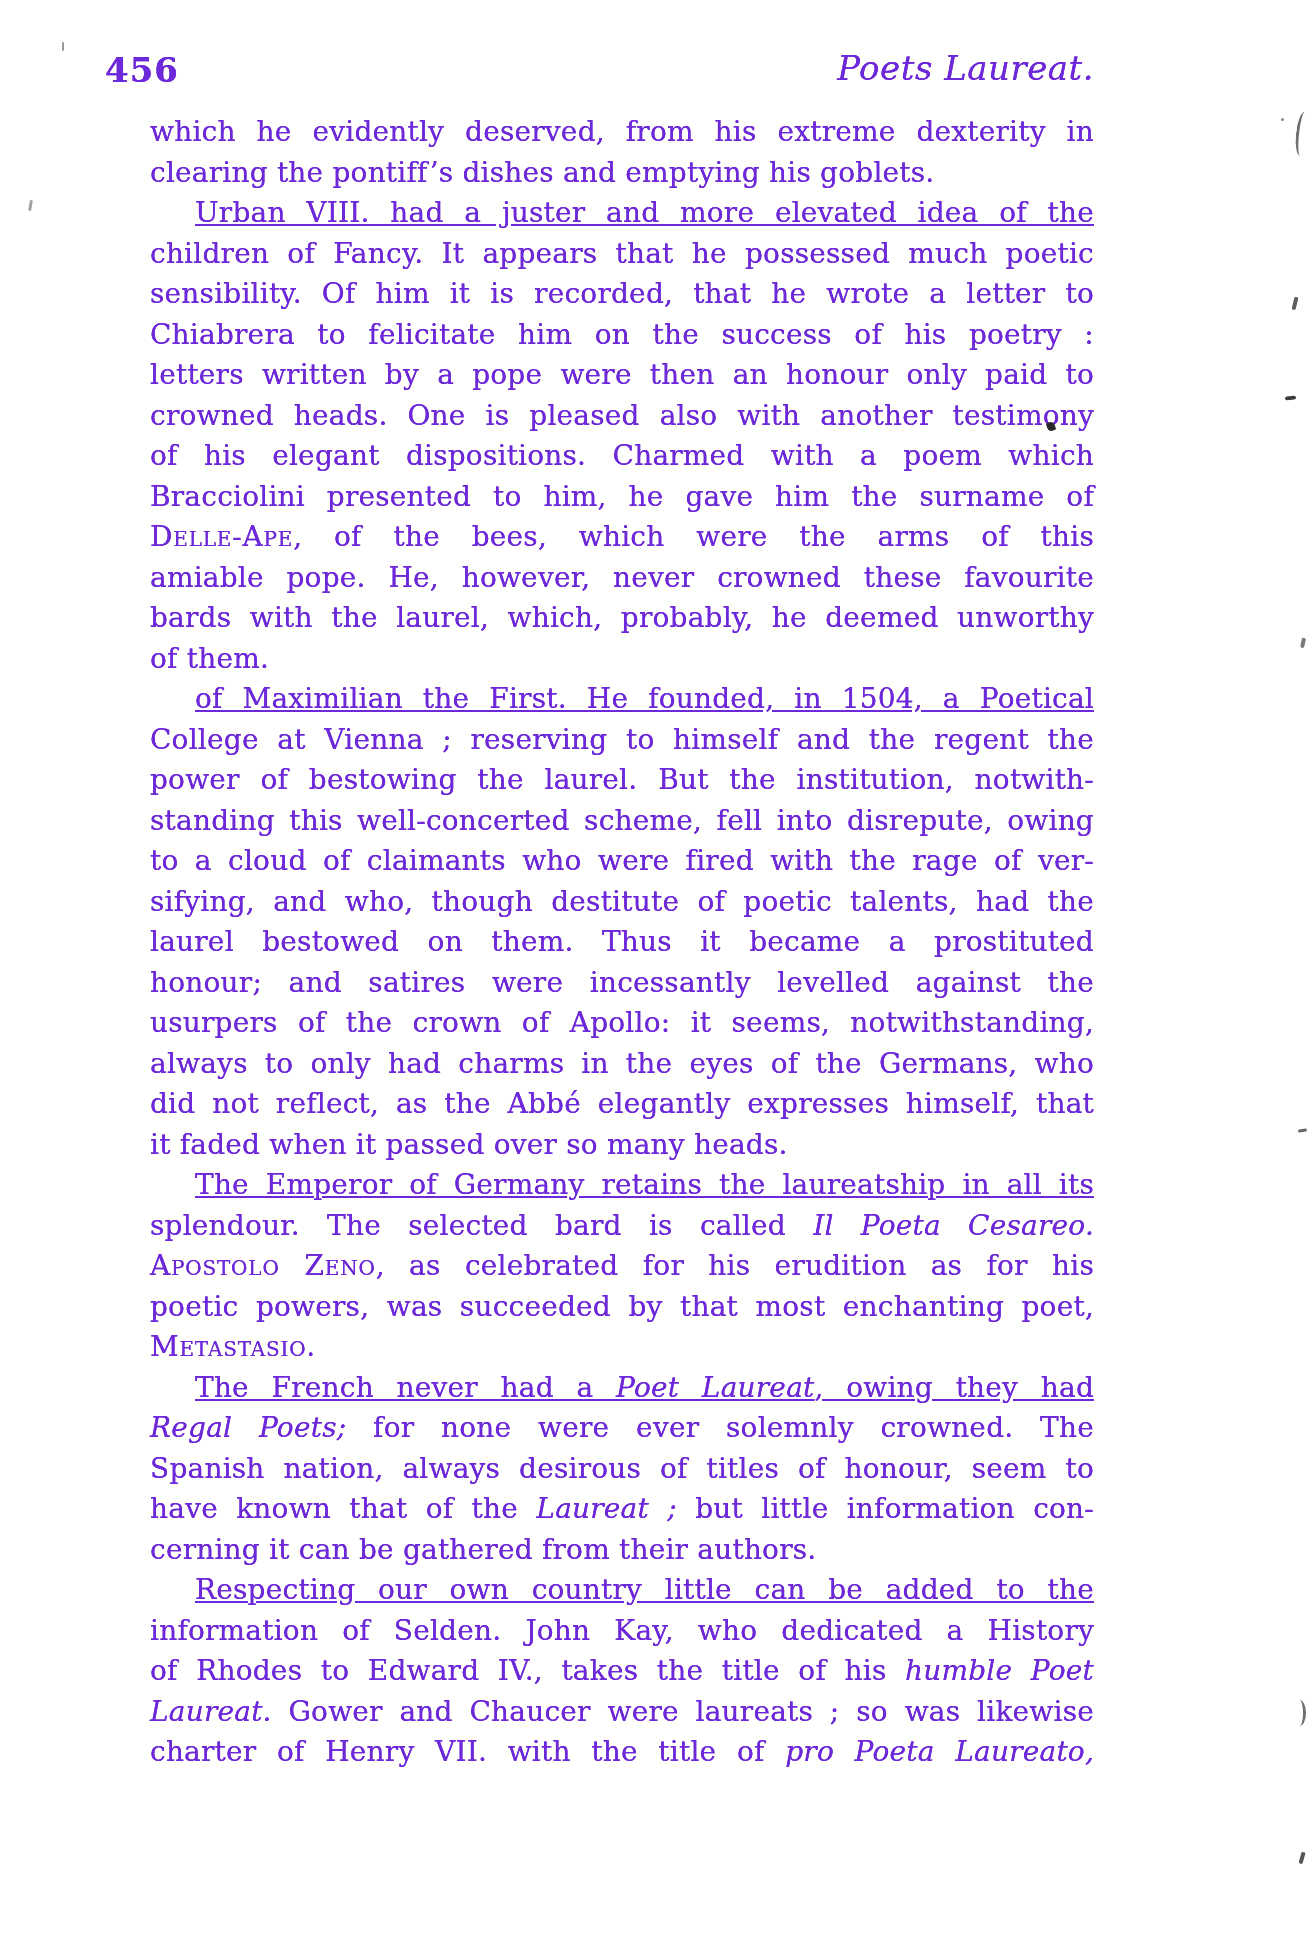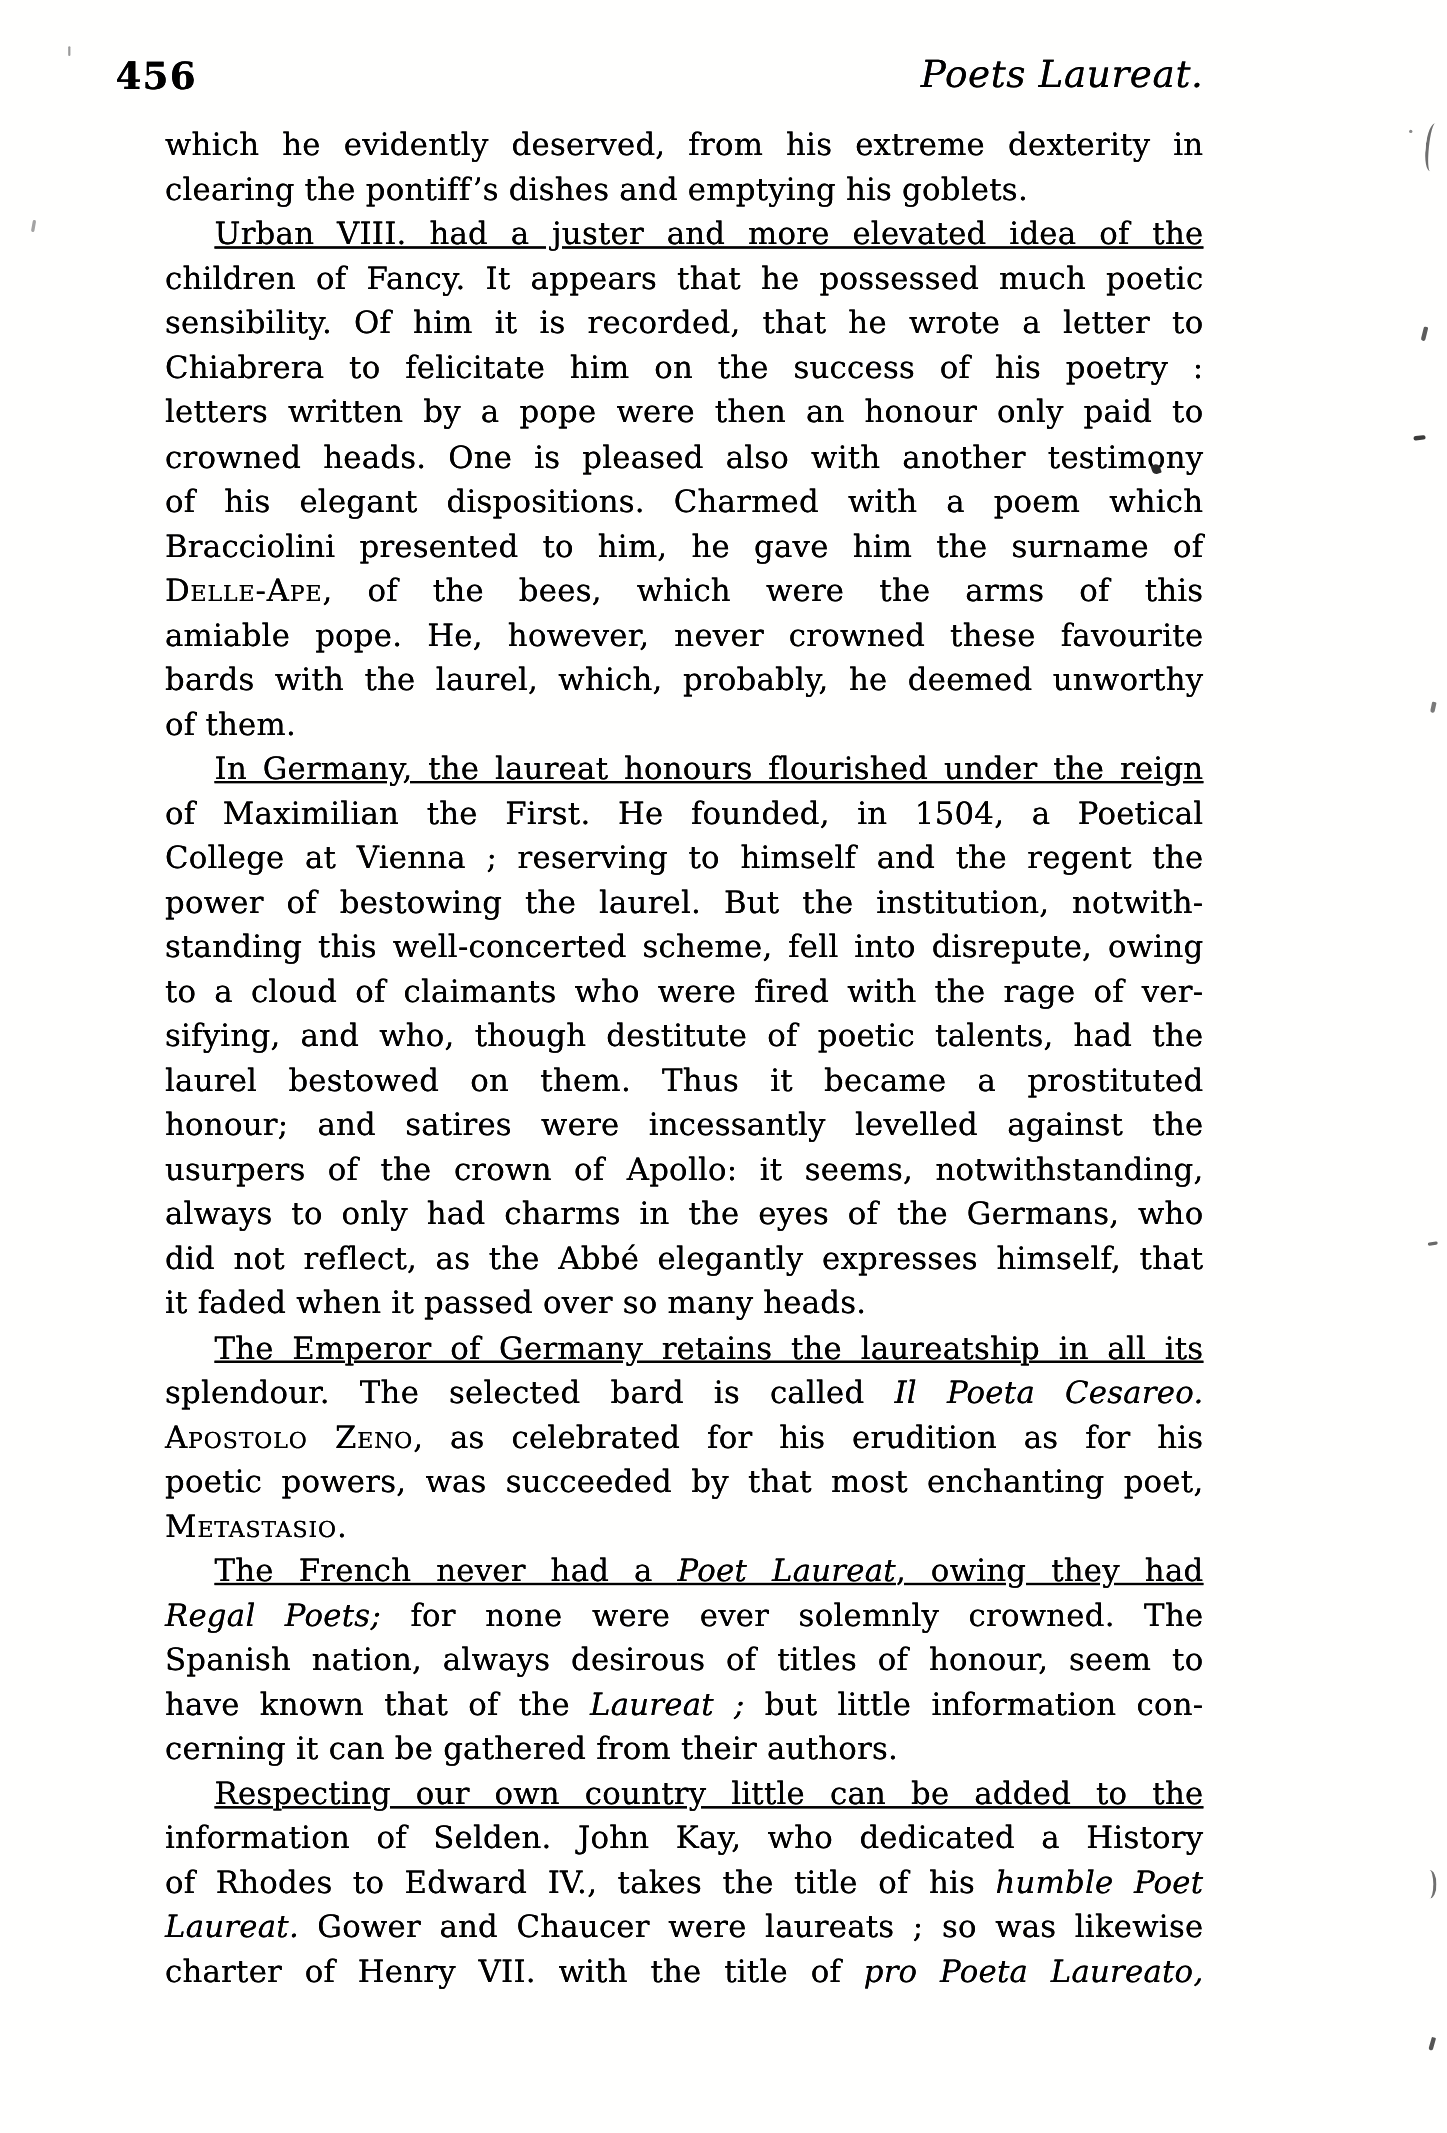"456" .page { color: #000000 -> #6d28d9 }
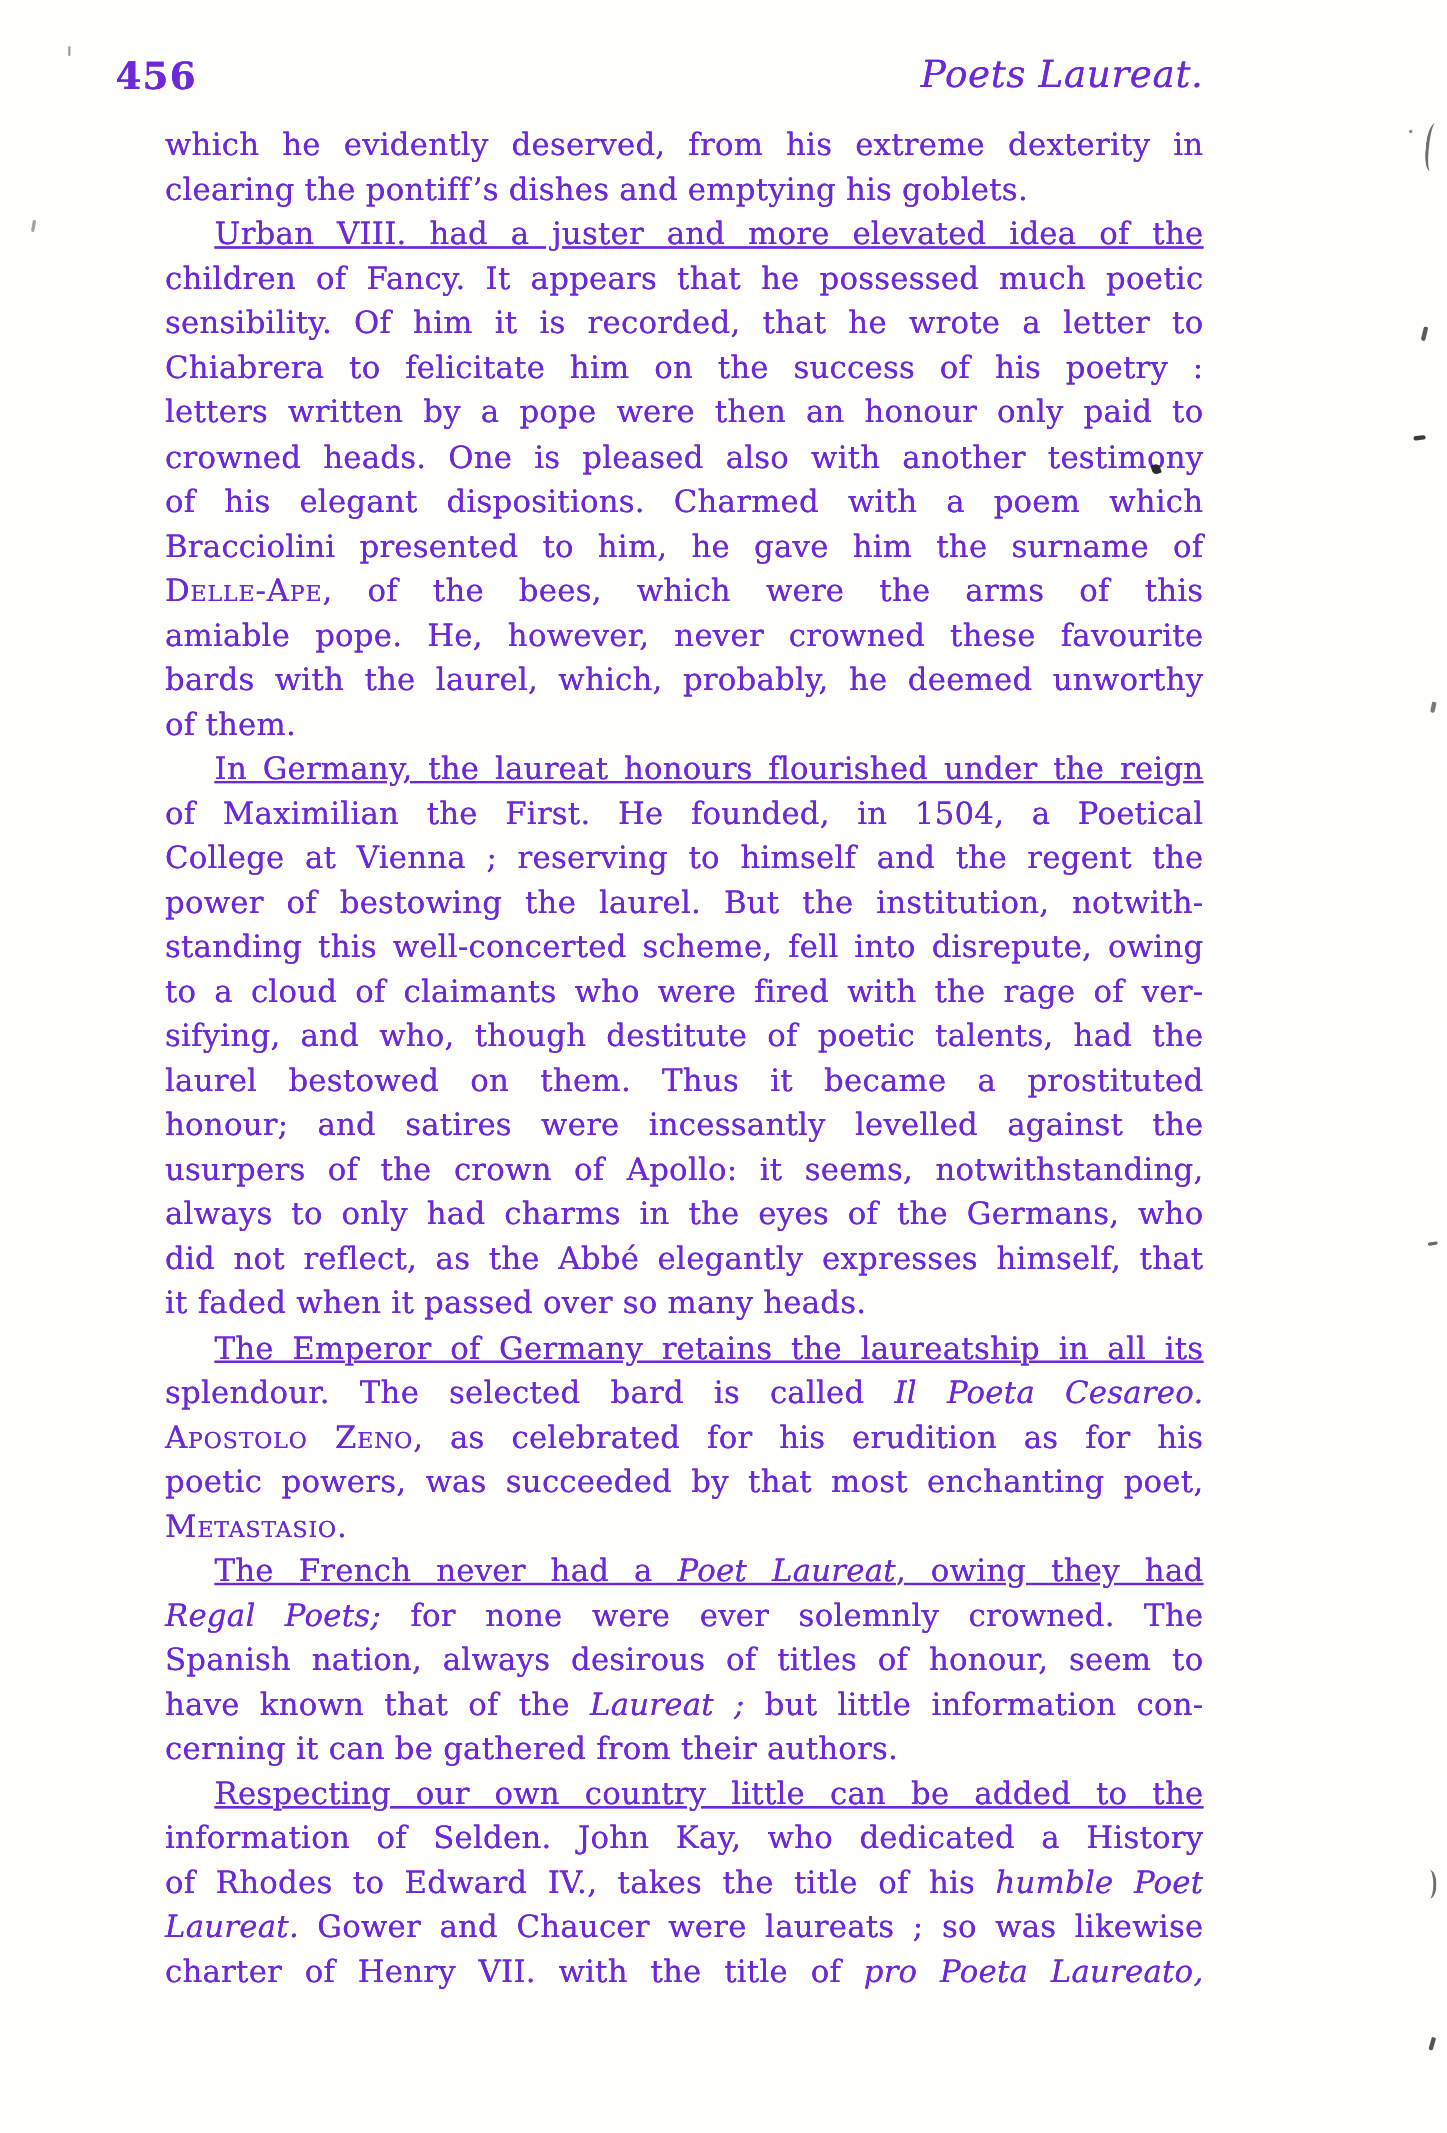"In Germany, the laureat honours" div.line { html: <div><span>In Germany, the laureat honours flourished under the reign</span></div> -> none }
